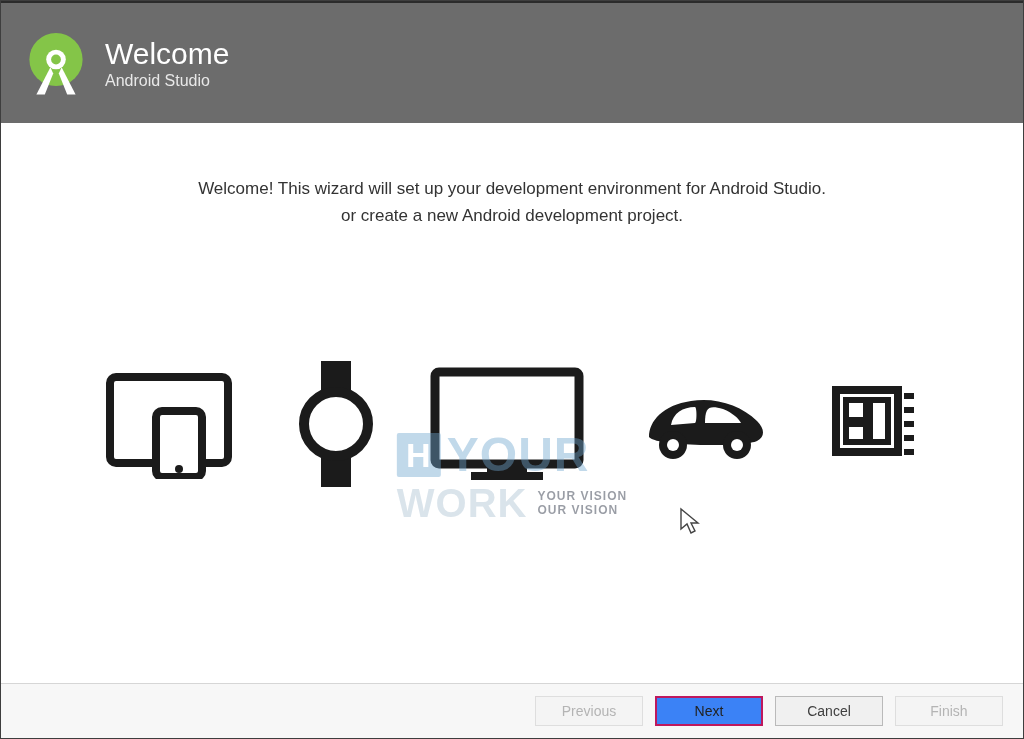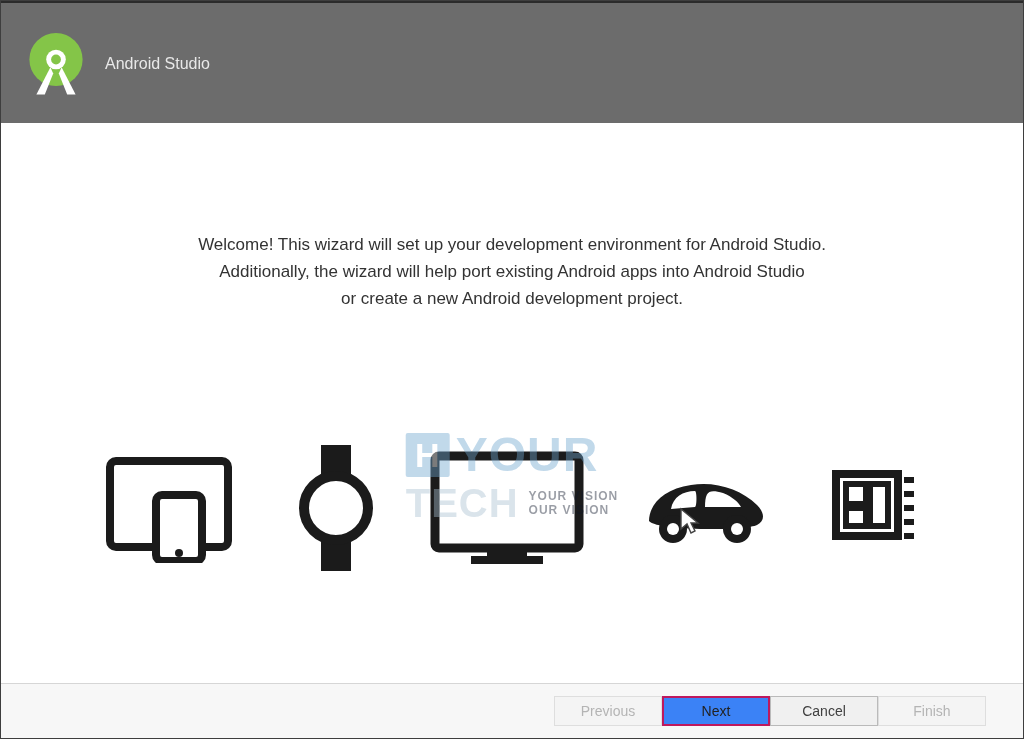"Welcome" h1.header-title { html: none -> <h1>Welcome</h1> }
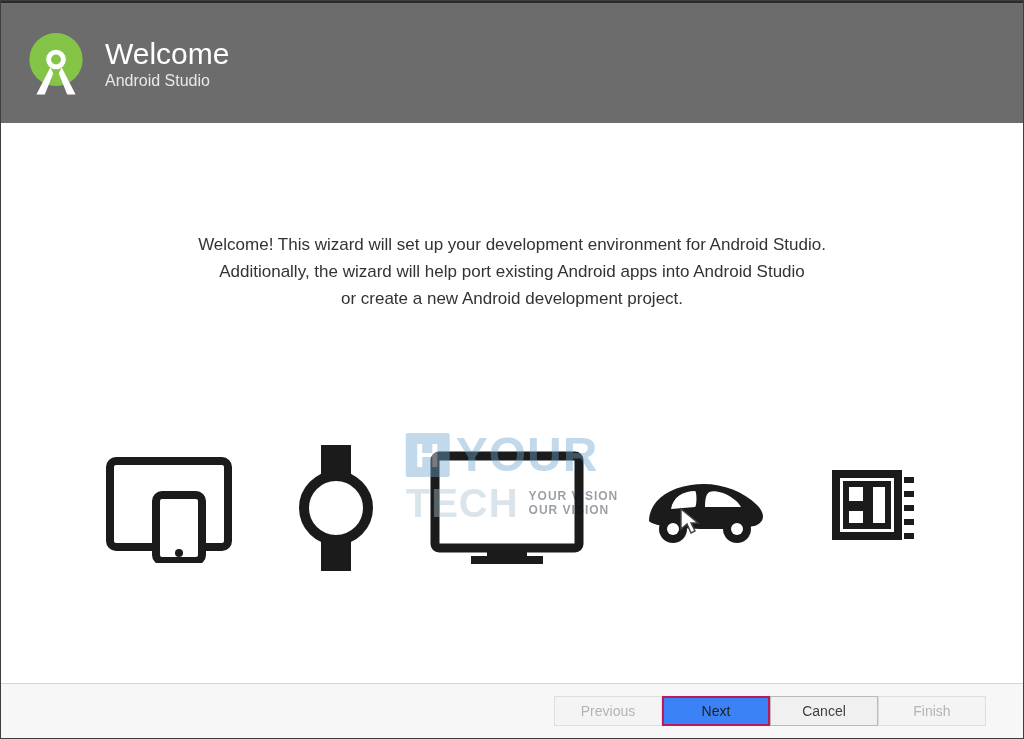"Welcome! This wizard will set" .content { padding: 108px 40px 0 40px -> 52px 40px 0 40px }
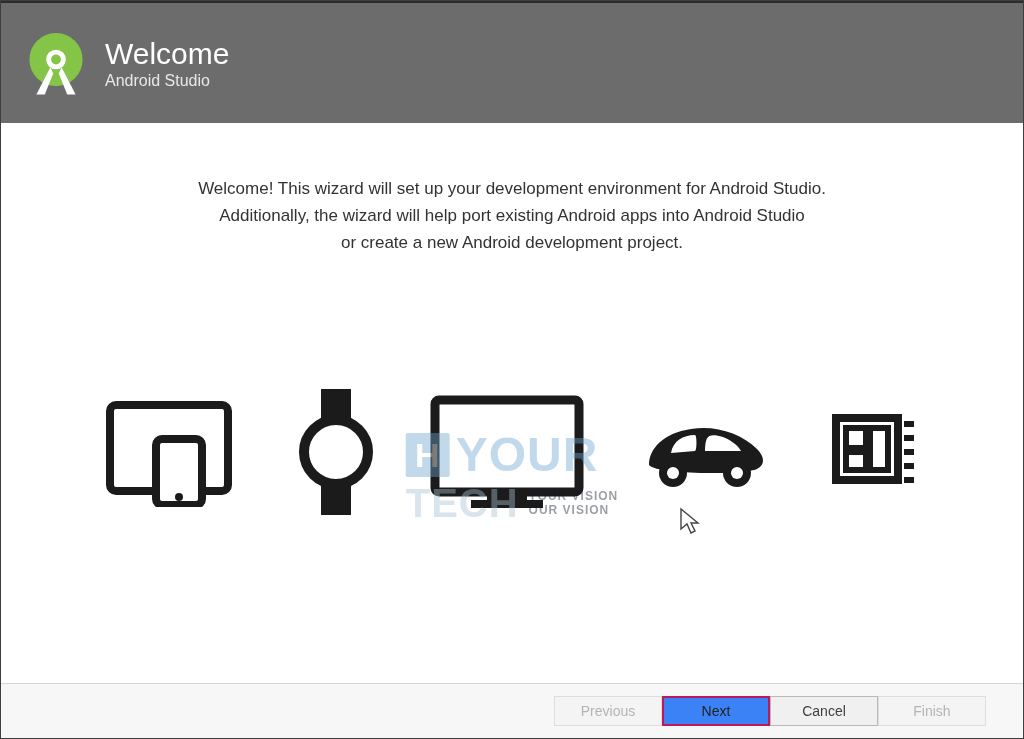"Additionally, the wizard will help" span { html: <span>Additionally, the wizard will help port existing Android apps into Android Studio</span> -> none }
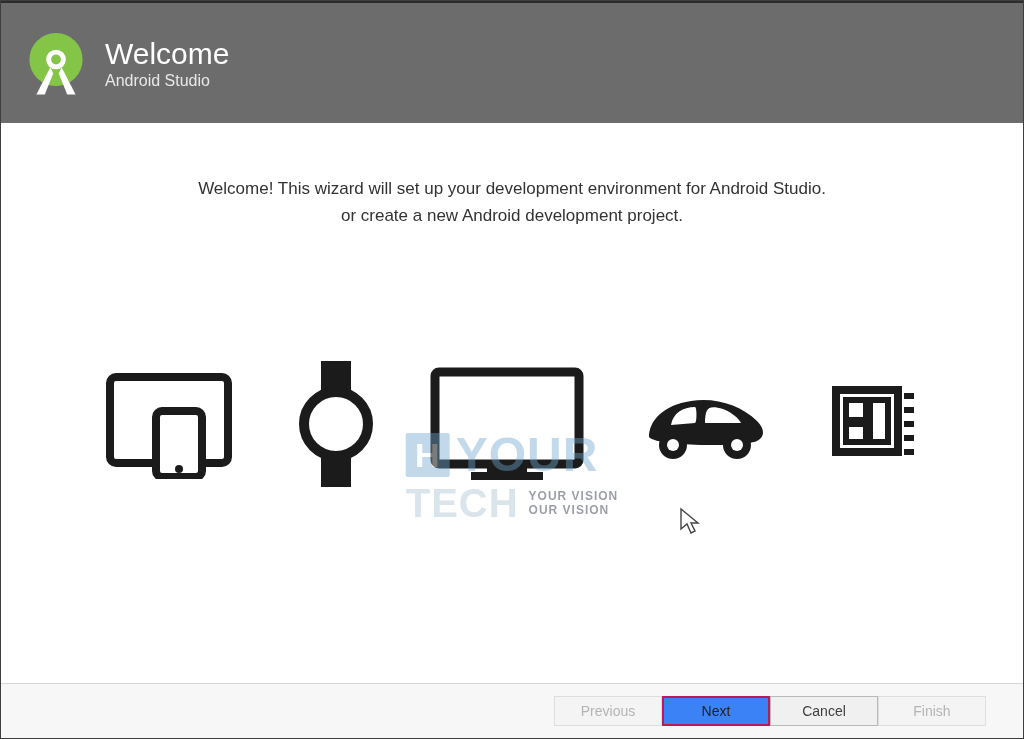"TECH" span.wm-work { text: TECH -> WORK }
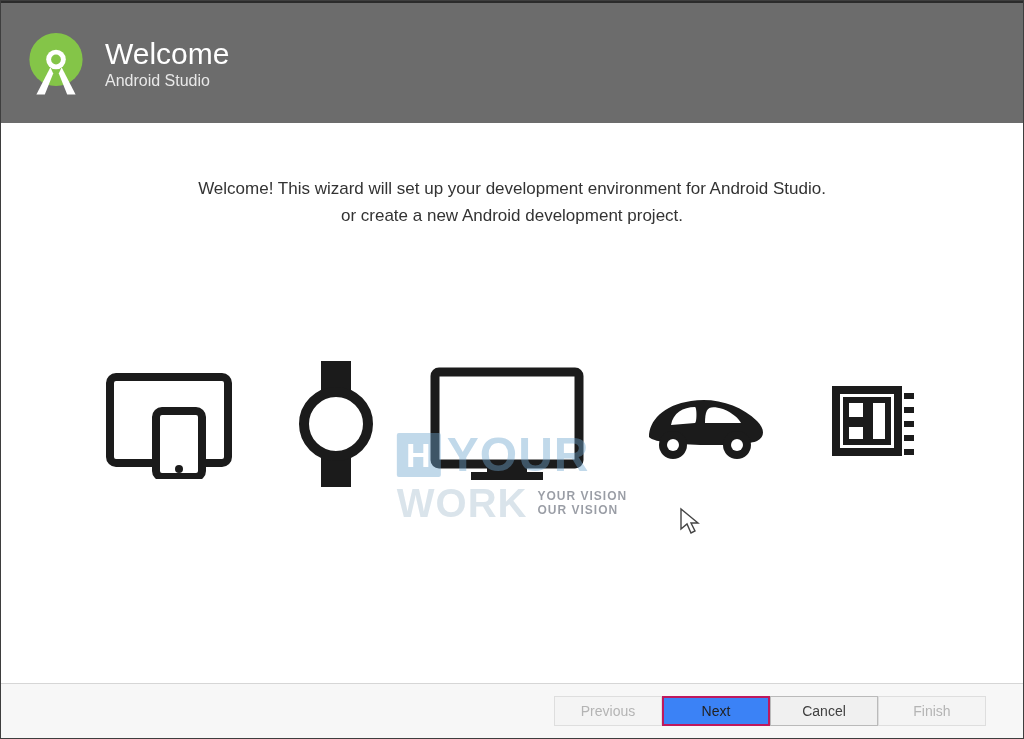"Previous" .footer { gap: none -> 12px; padding: 0 37px -> 0 20px }
